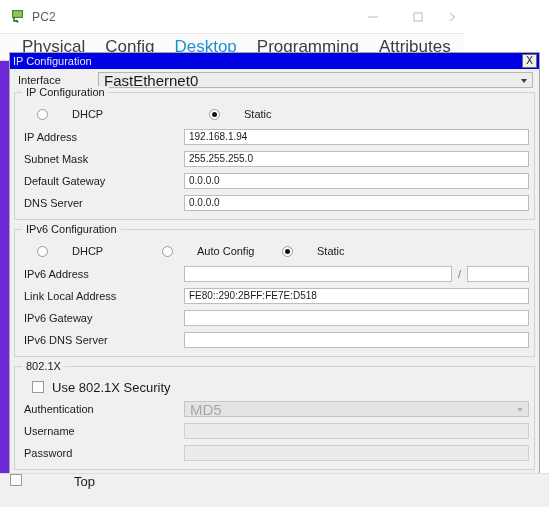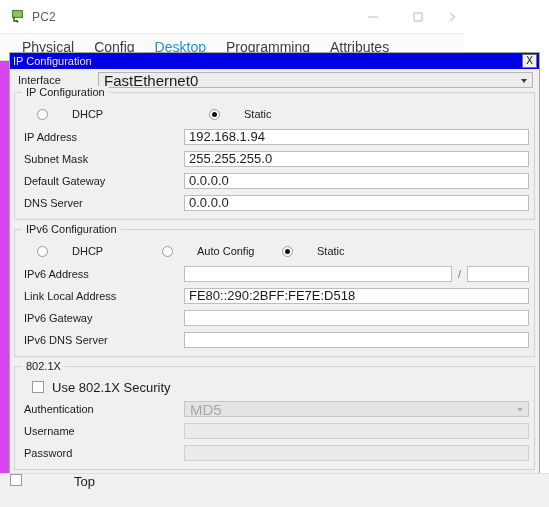"PC2" .window { background: #d946ef -> #6d28d9 }
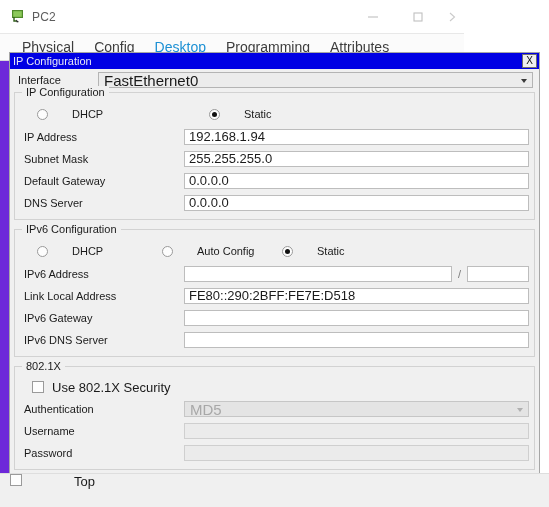"Physical" .tab { font-size: 14px -> 17px }
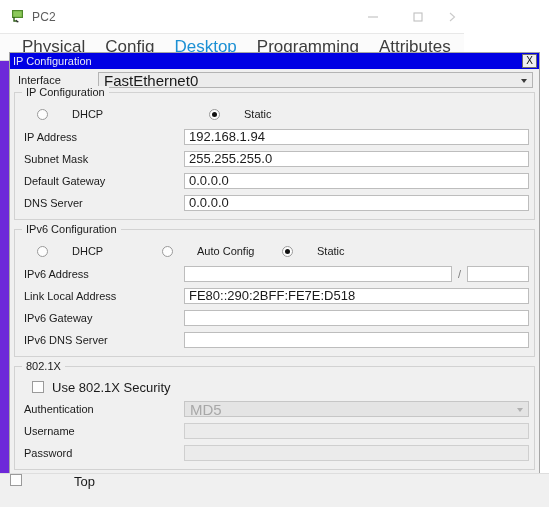"192.168.1.94" .field { font-size: 13px -> 10px }
